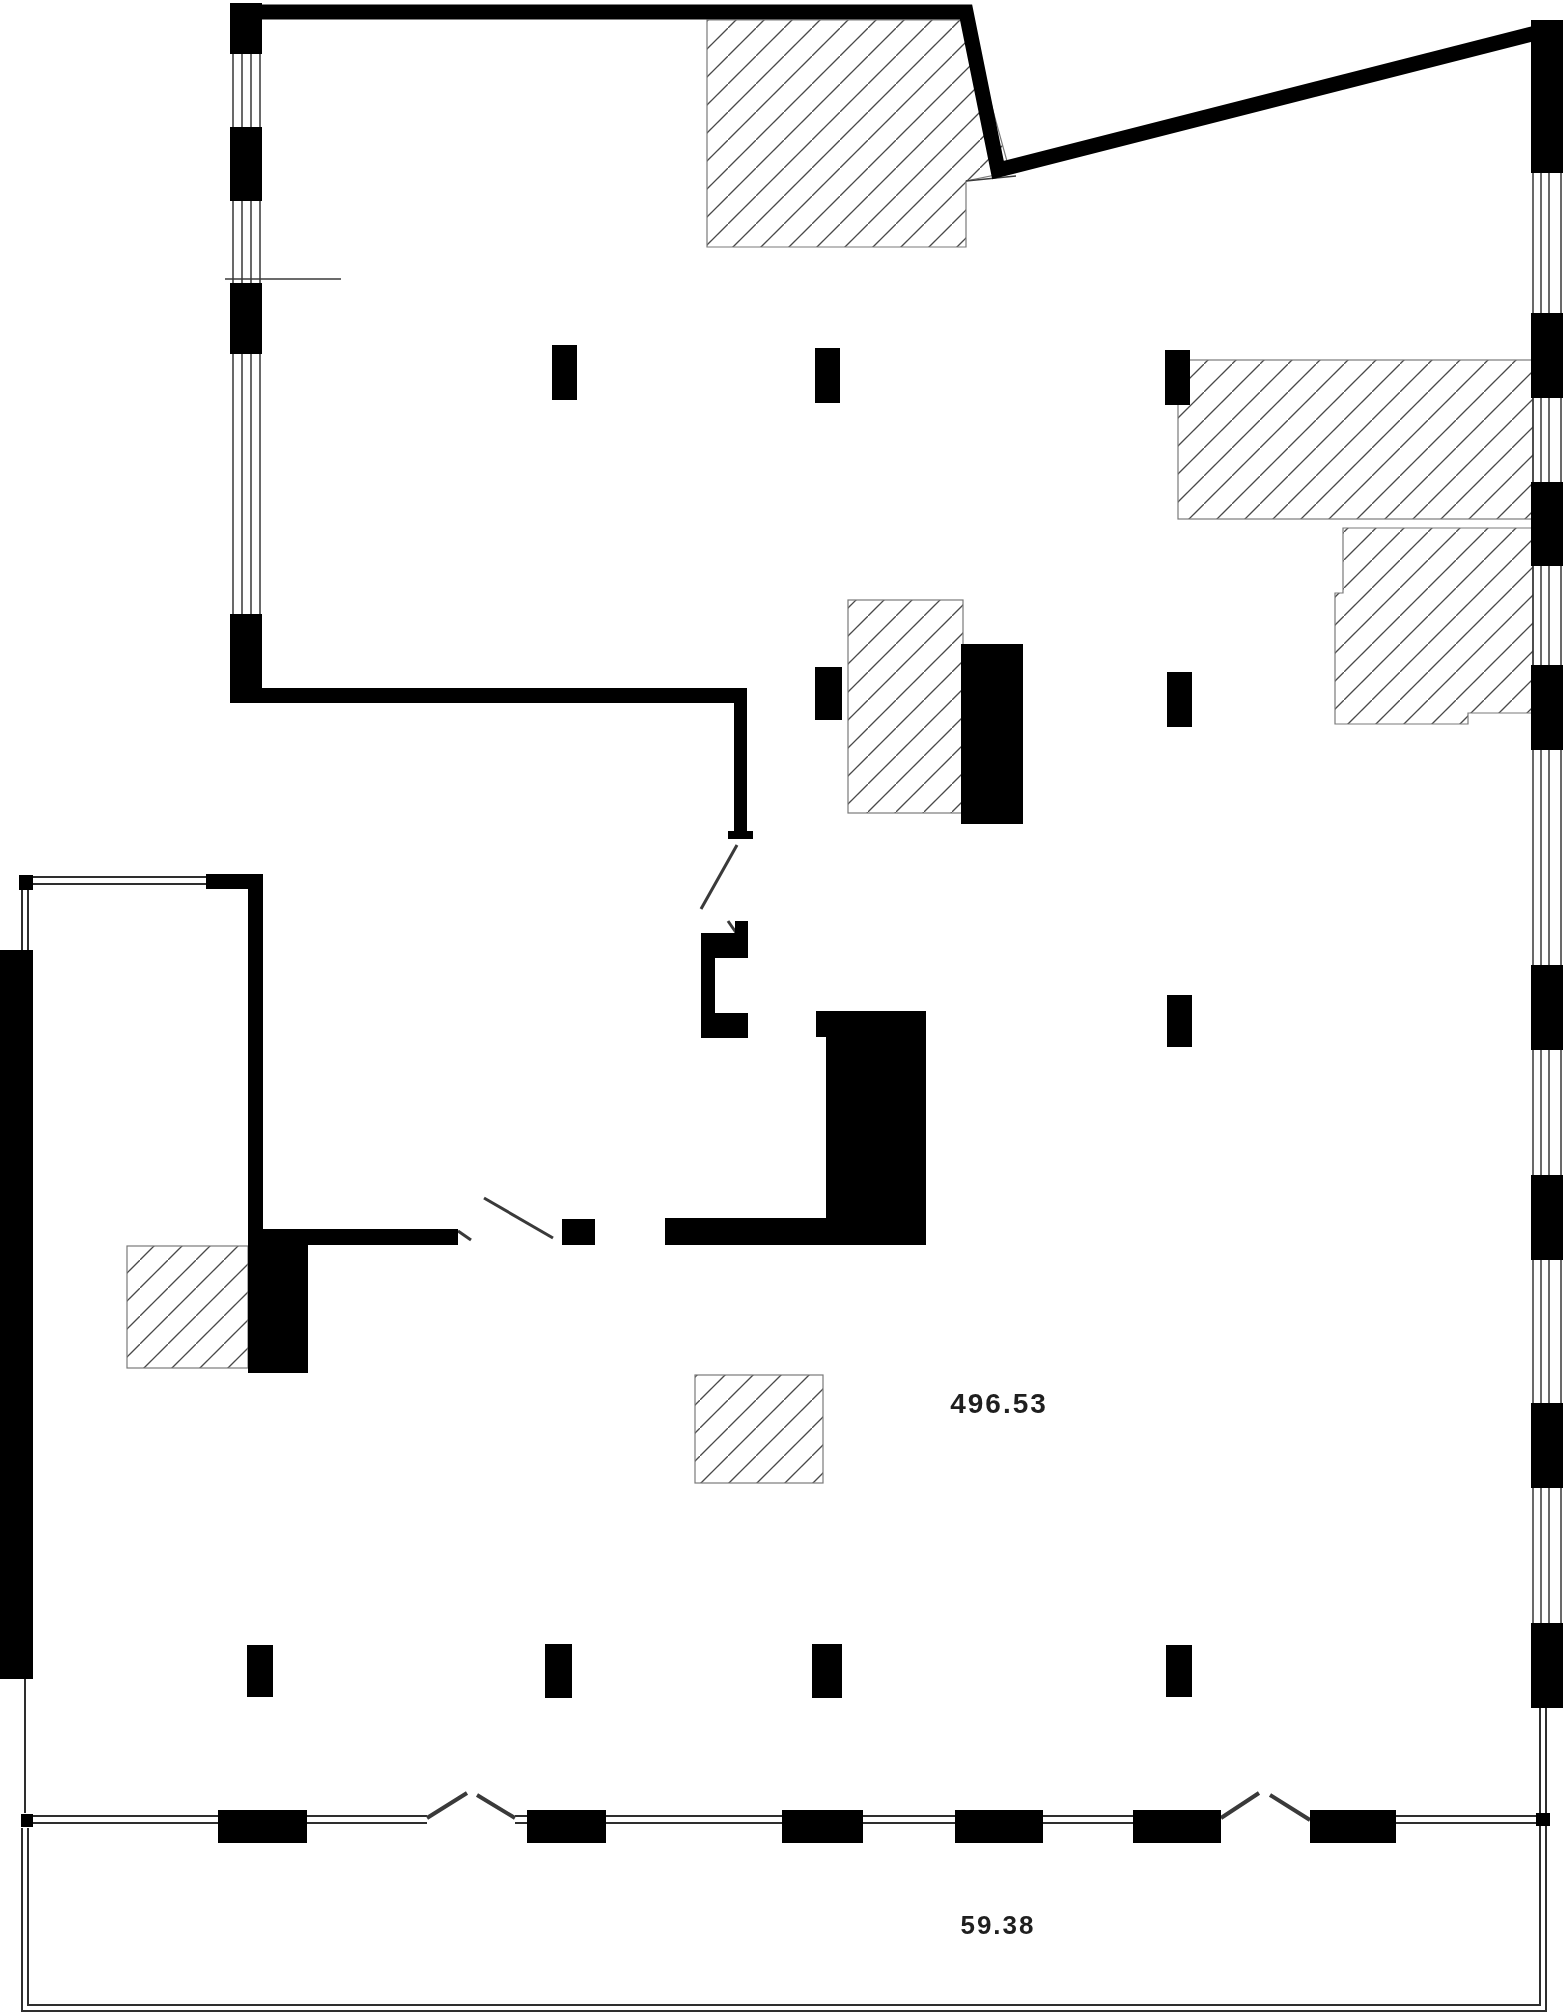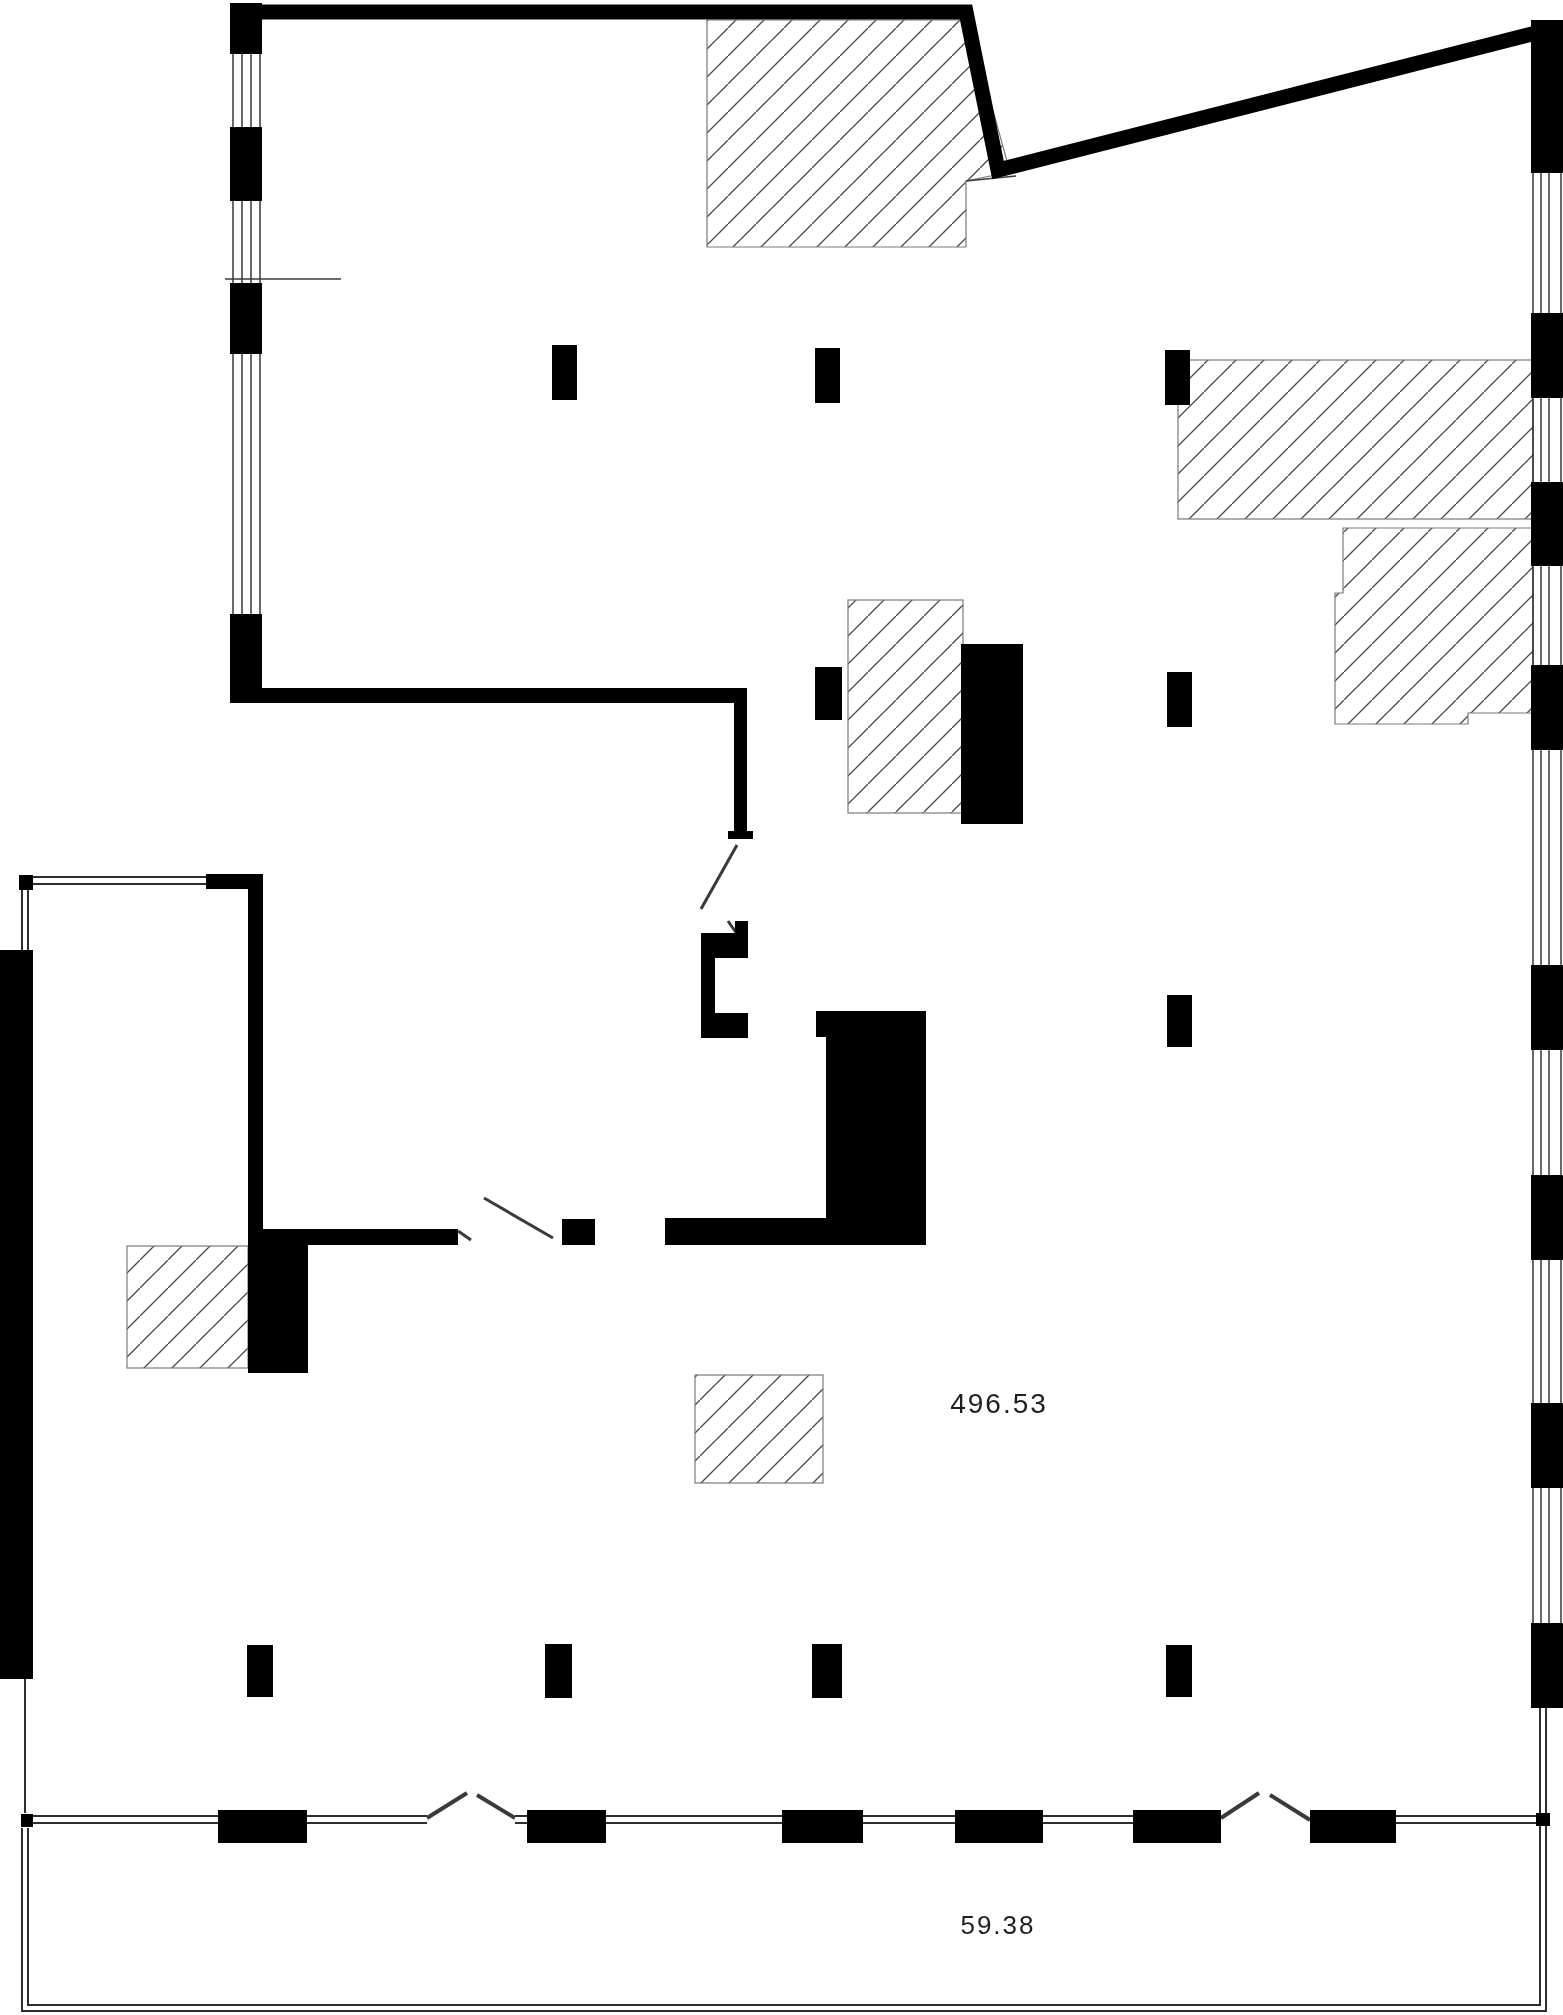"496.53" .page { font-weight: none -> bold }
